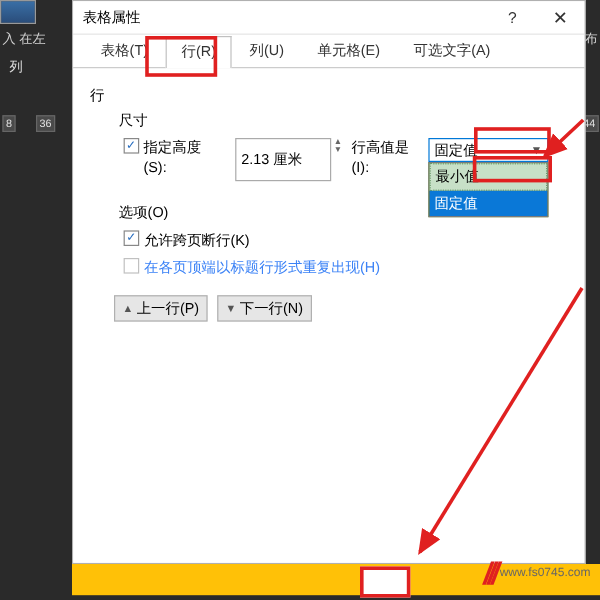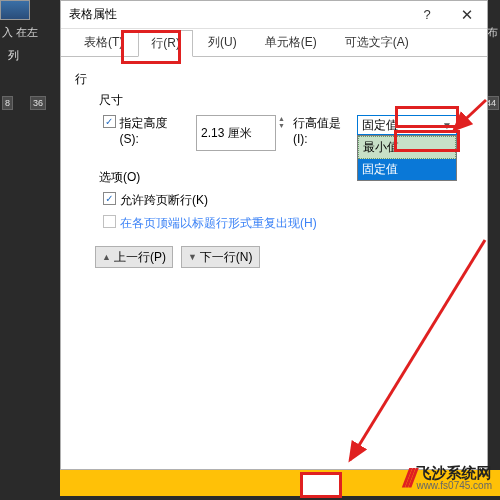"飞沙系统网" div.t1 { html: <div>飞沙系统网</div> -> none }
